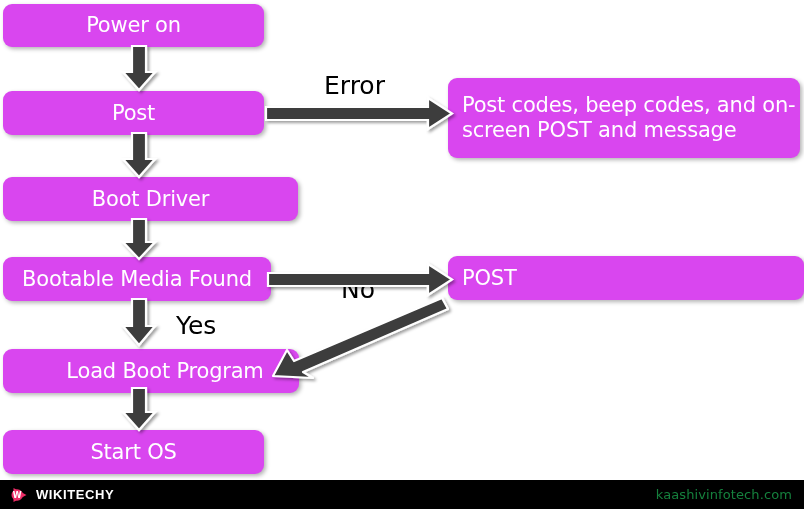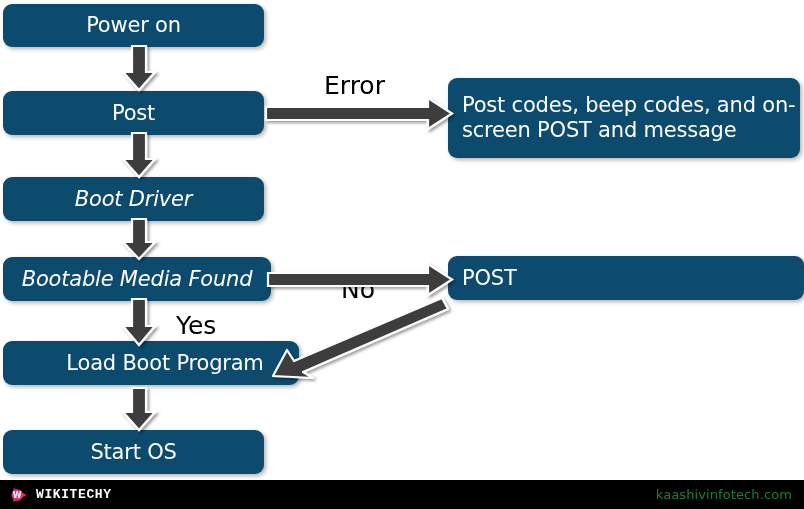"Power on" .node { background: #0c4a6e -> #d946ef }
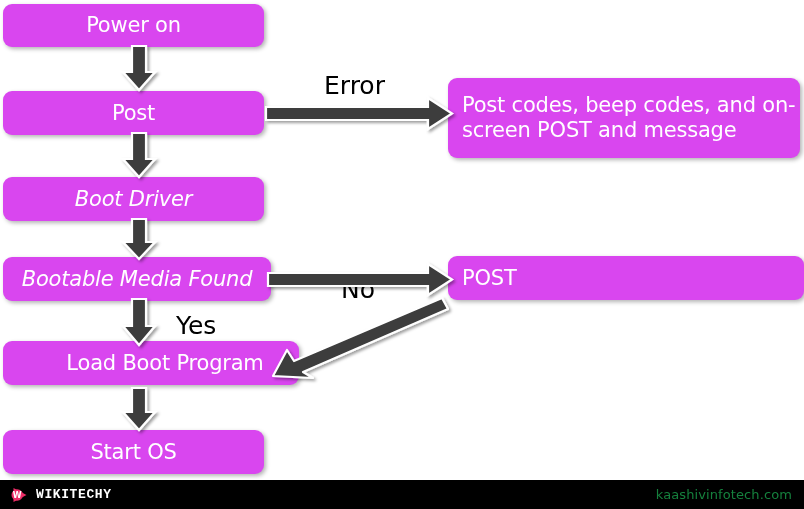"Boot Driver" div.node { font-style: italic -> none; width: 261px -> 295px }
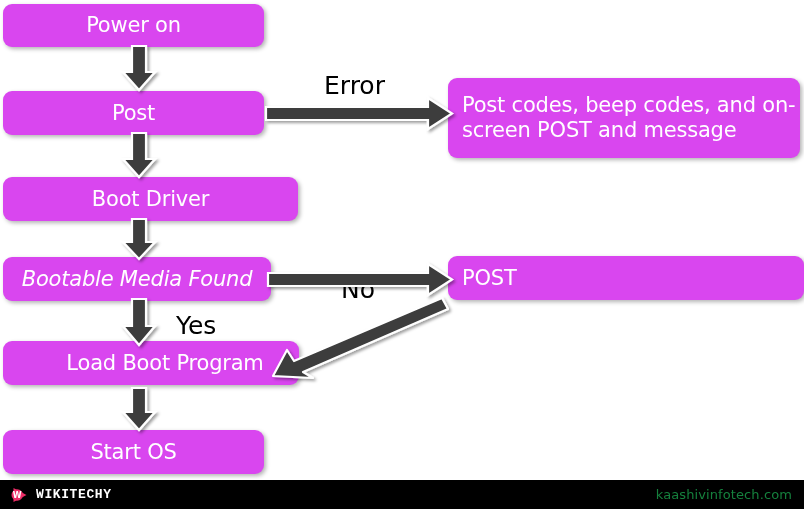"Bootable Media Found" div.node { font-style: italic -> none }
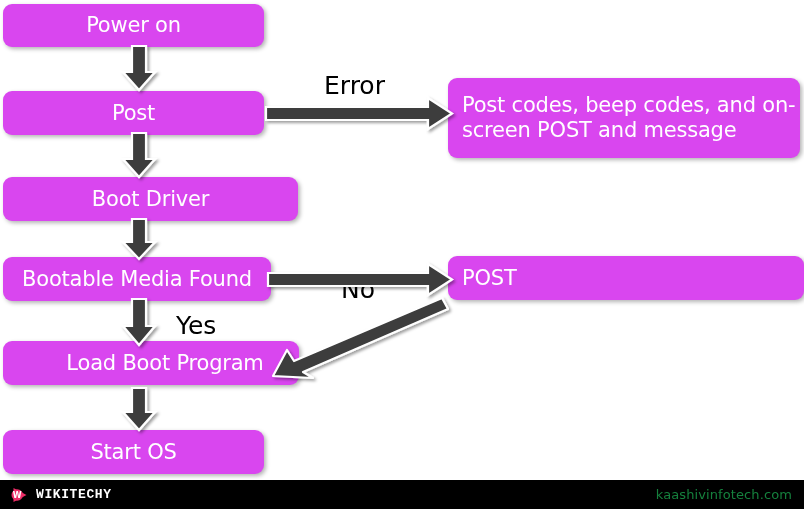"Load Boot Program" div.node { top: 341px -> 349px }
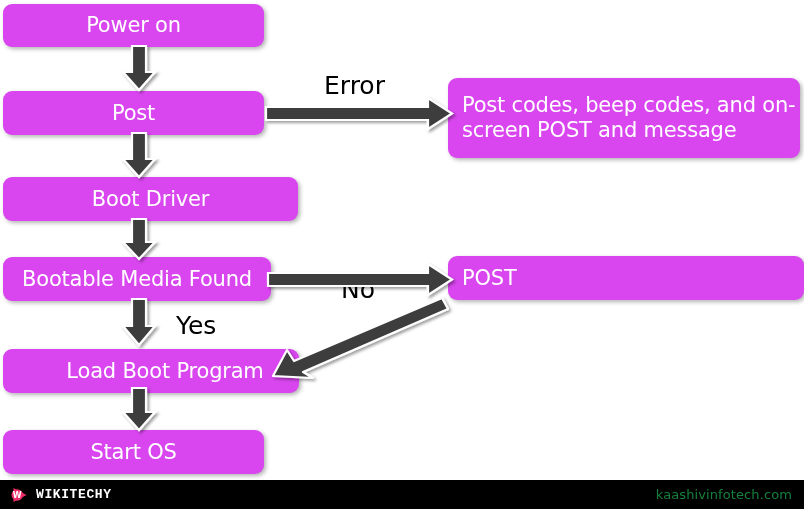"WIKITECHY" #brand-name { font-family: Liberation Mono, monospace -> Liberation Sans, sans-serif }
